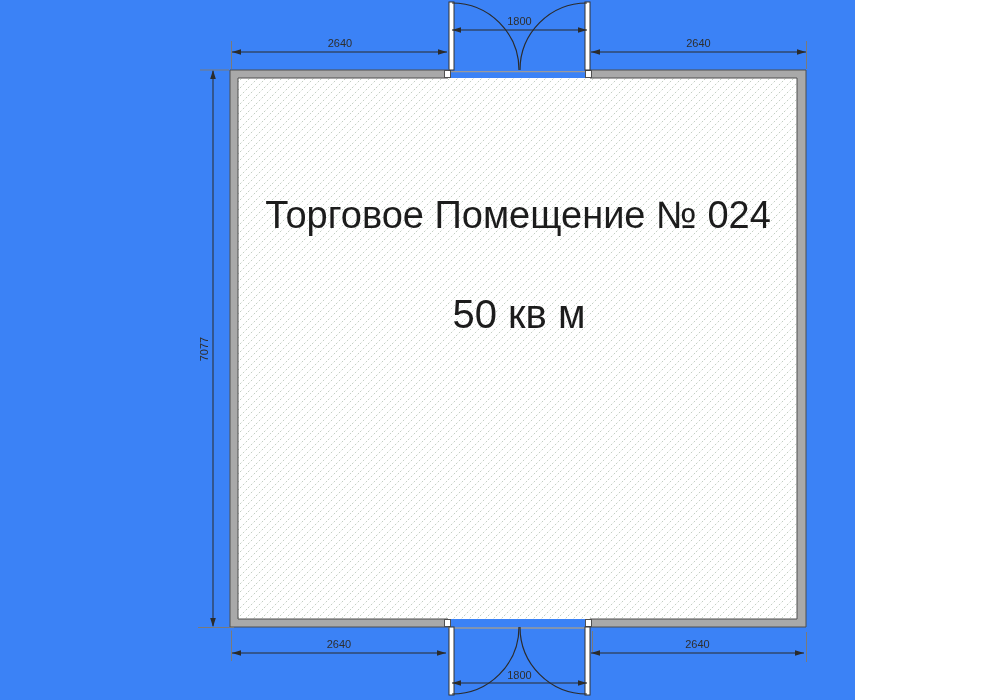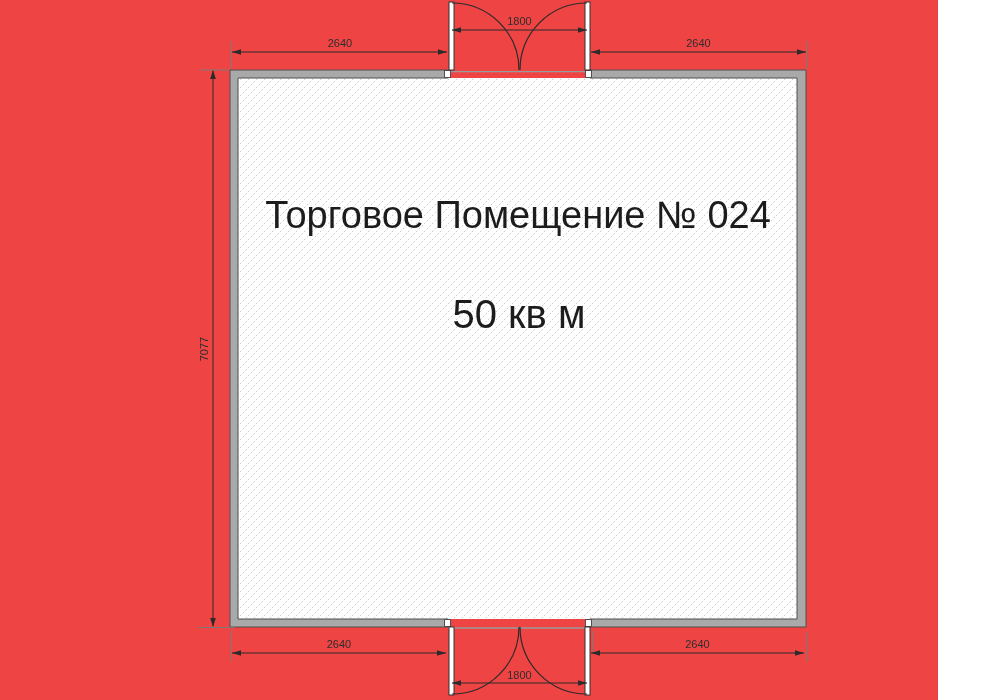"1800" .canvas { background: #ef4444 -> #3b82f6; width: 938px -> 855px }
